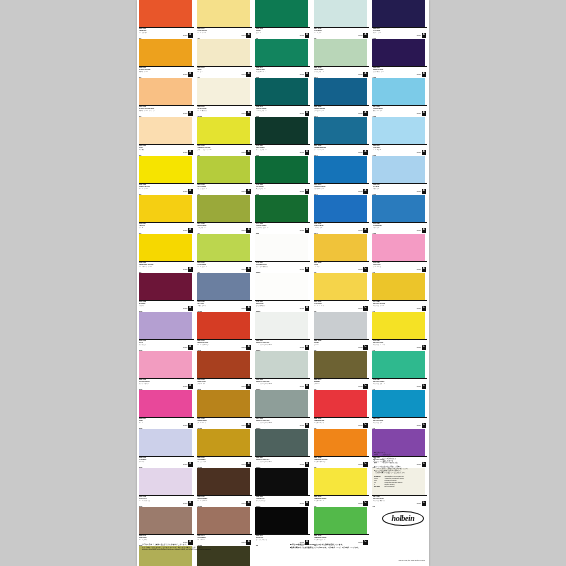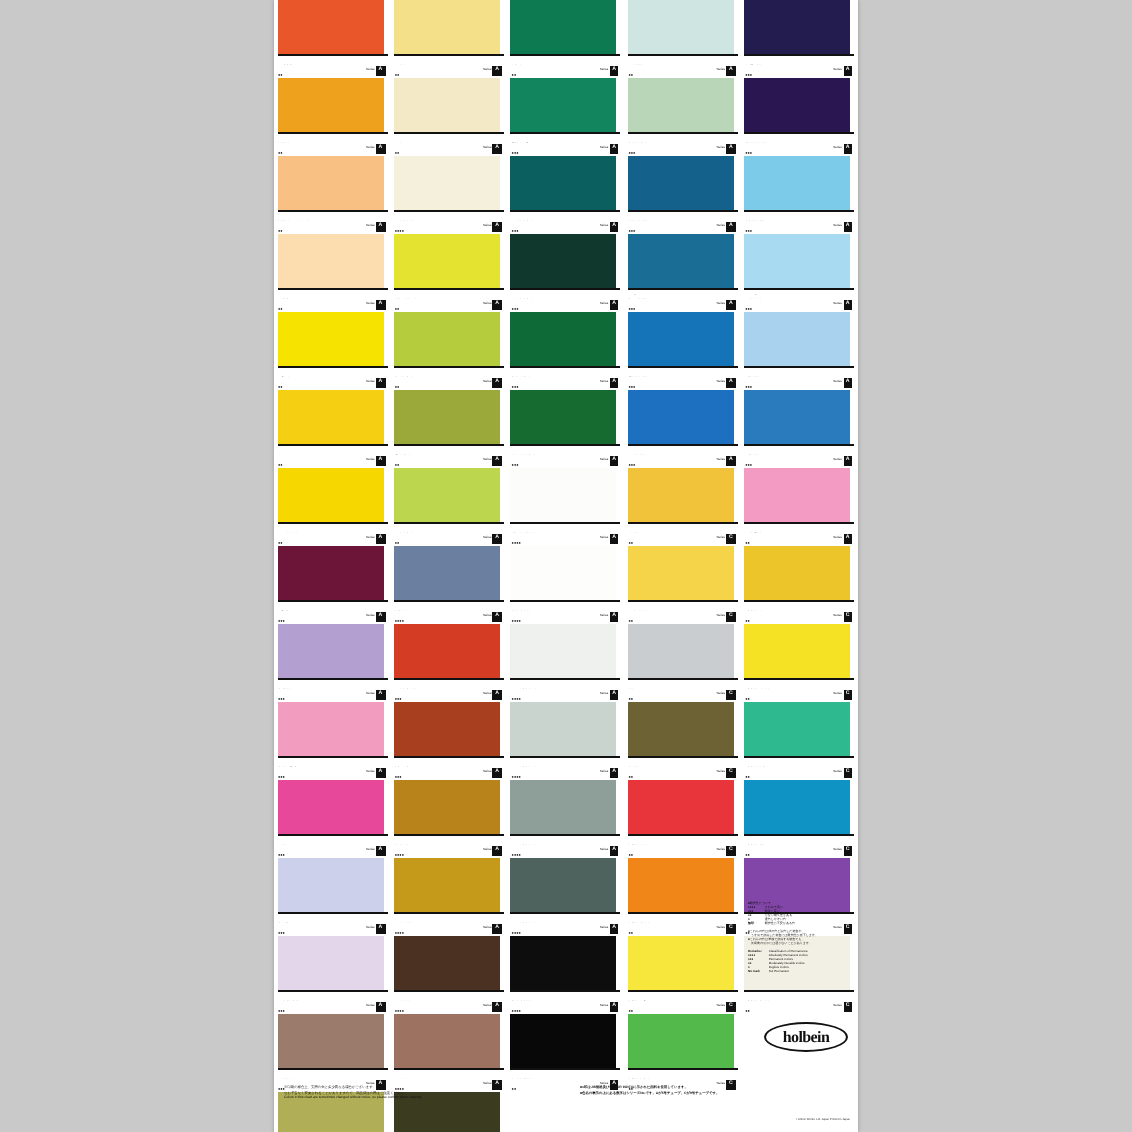"holbein" #logo .wd { font-style: none -> italic }
